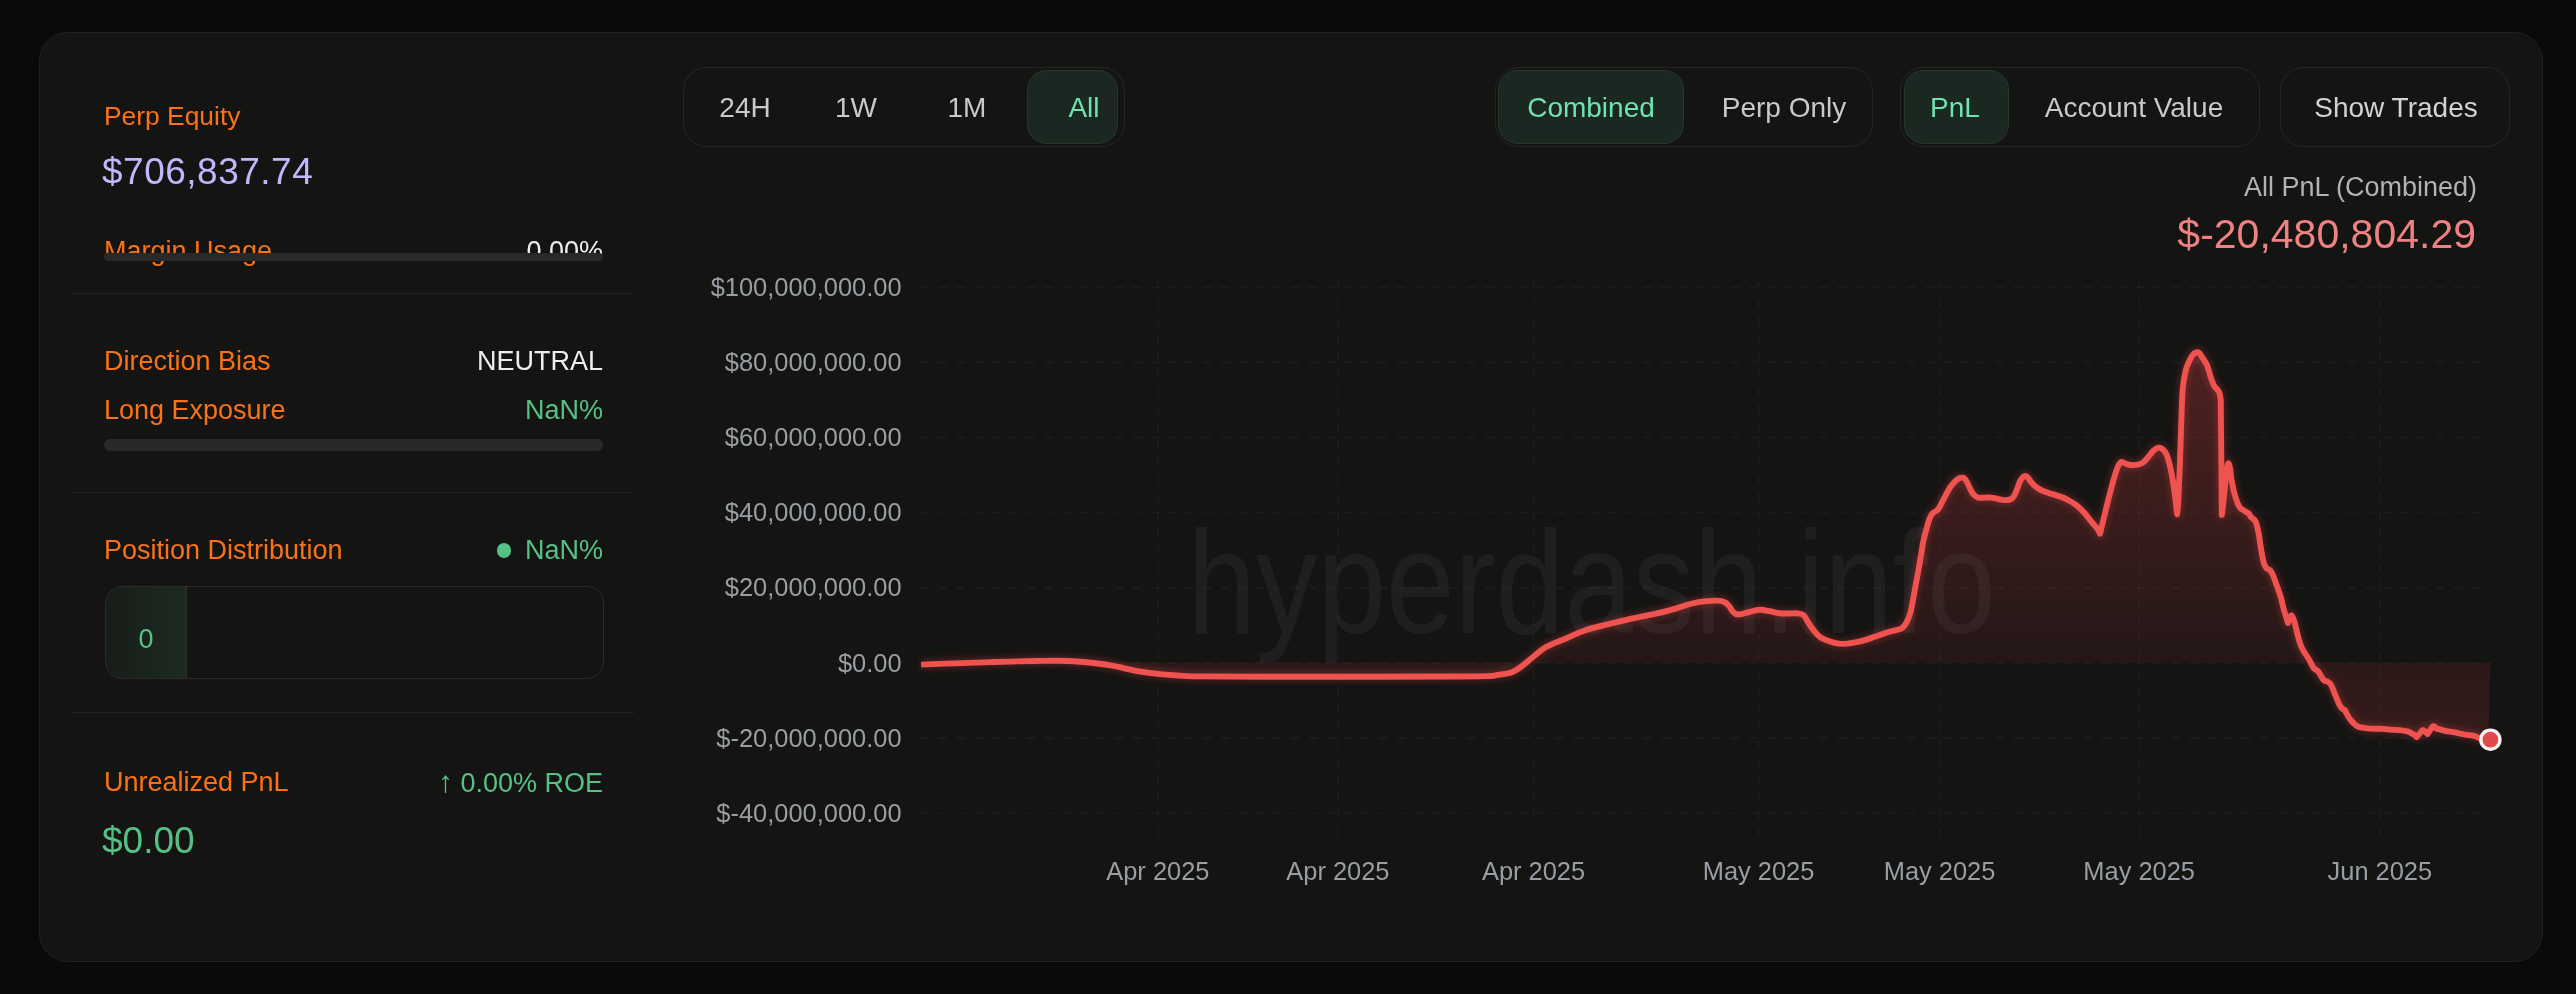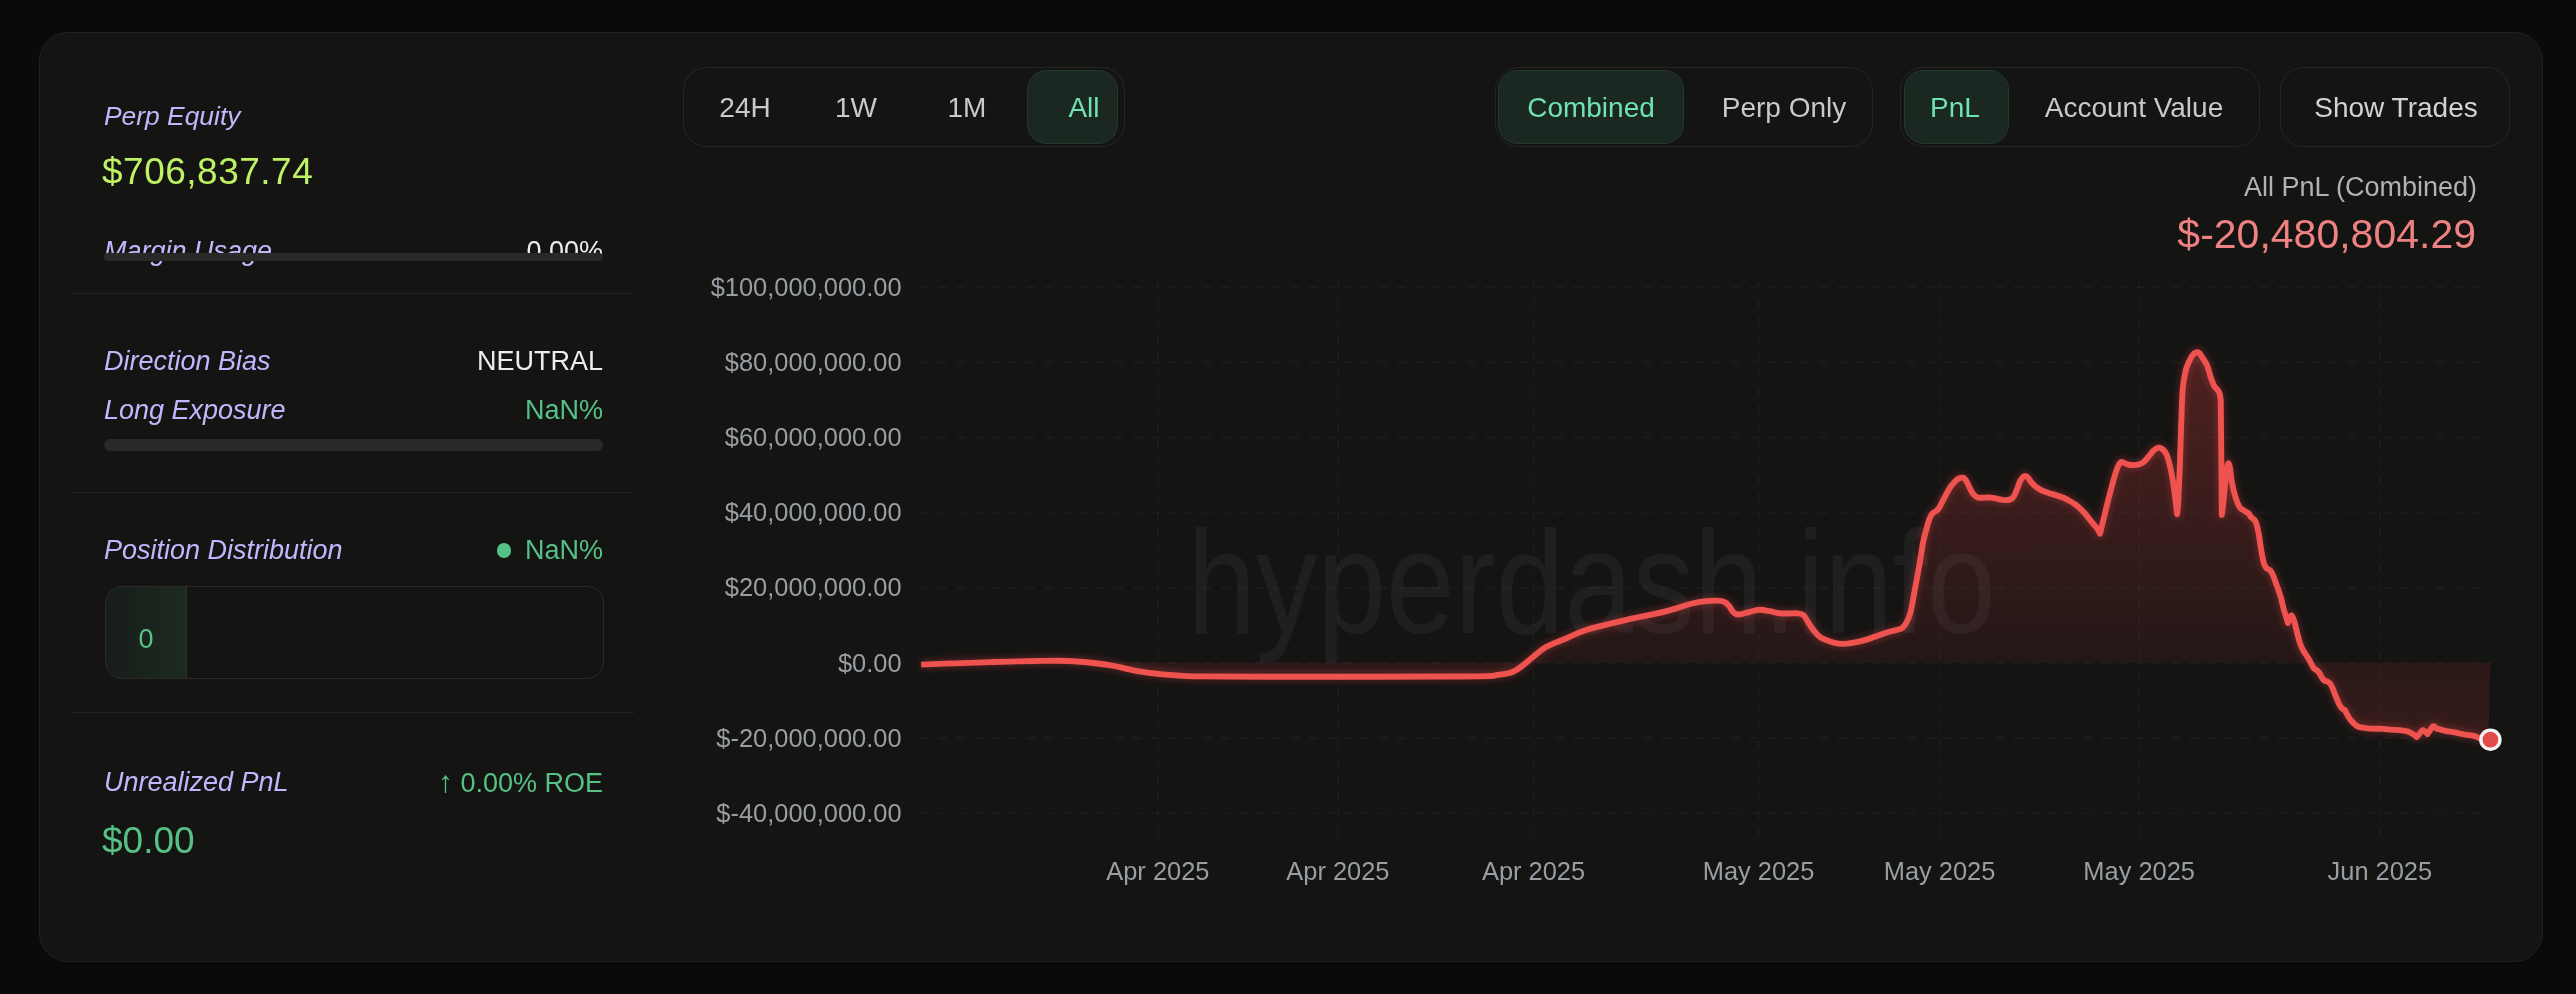"Perp Equity" .lab { color: #c4b5fd -> #f97316; font-style: italic -> none }
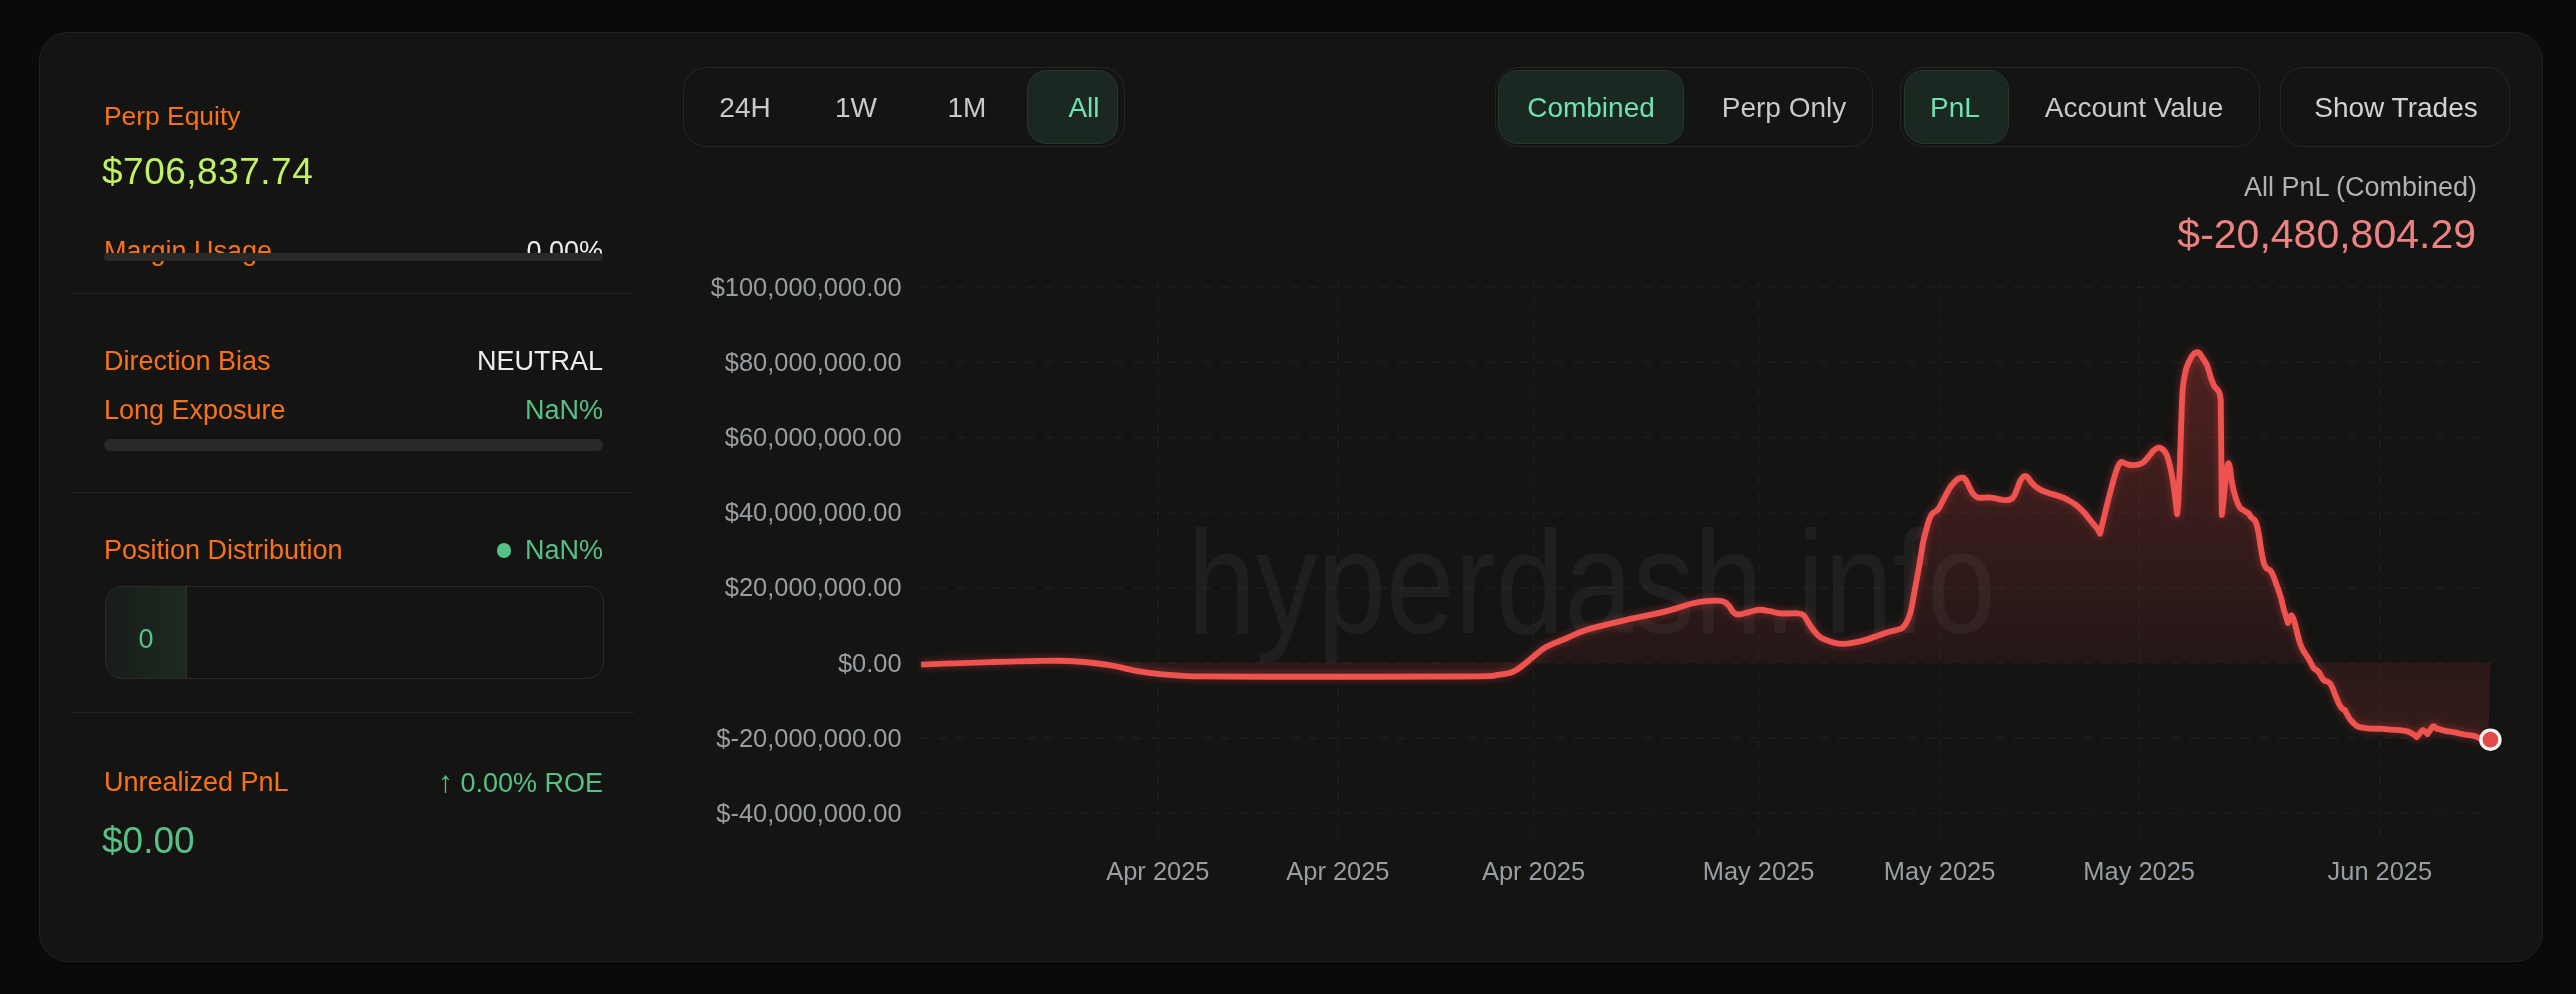"$706,837.74" .bignum { color: #bef264 -> #c4b5fd }
